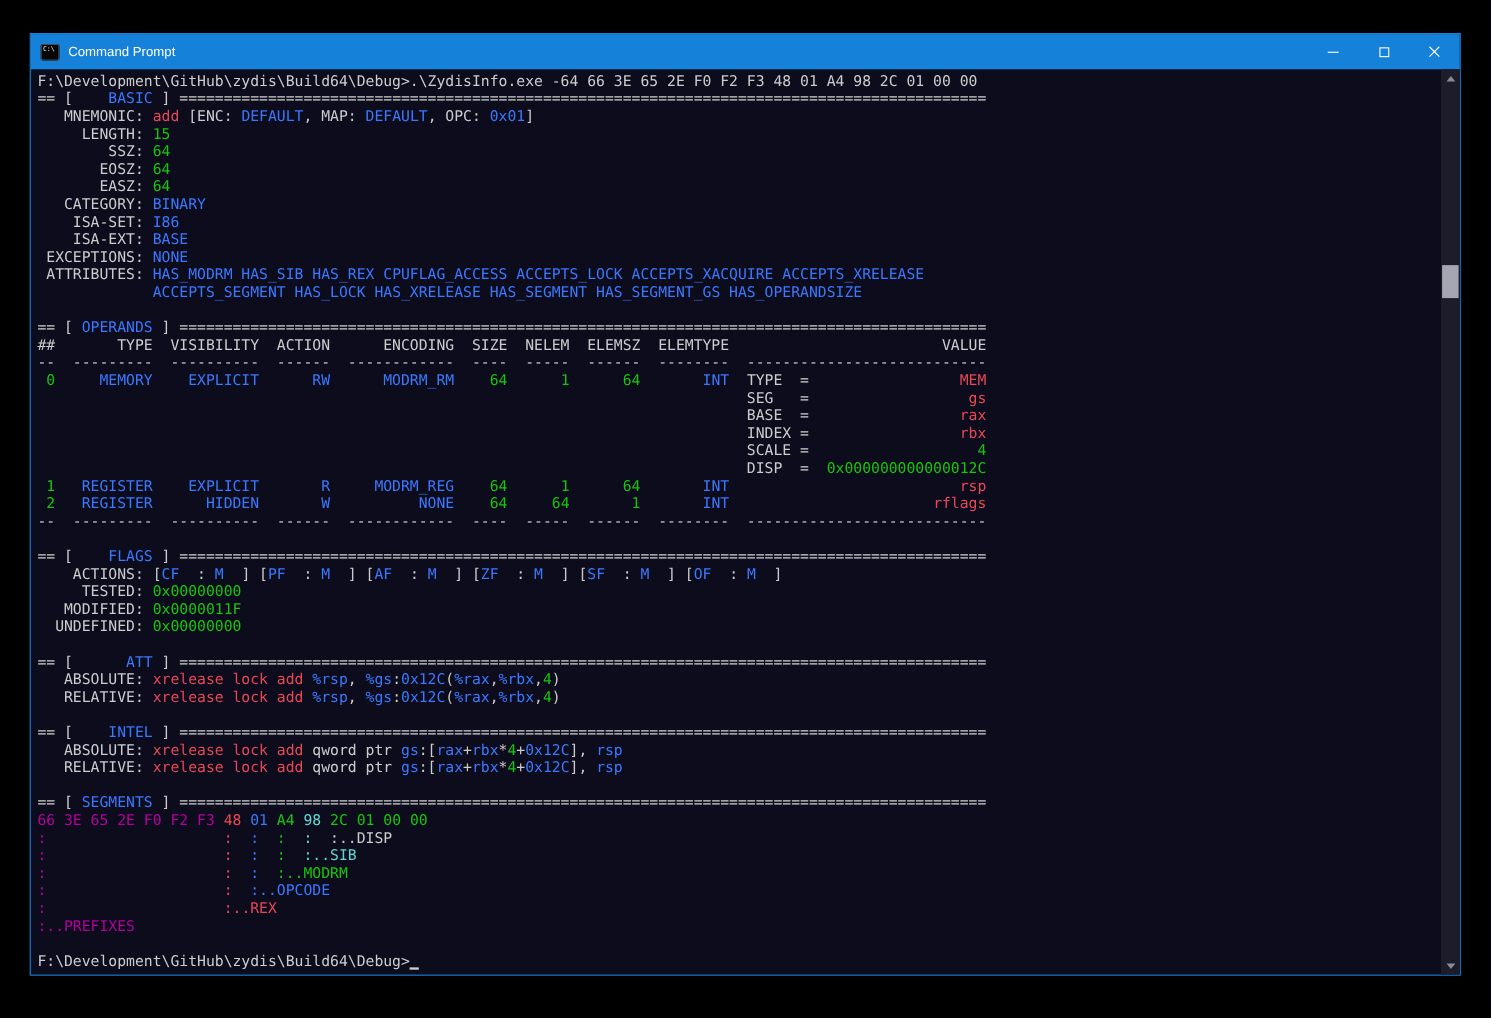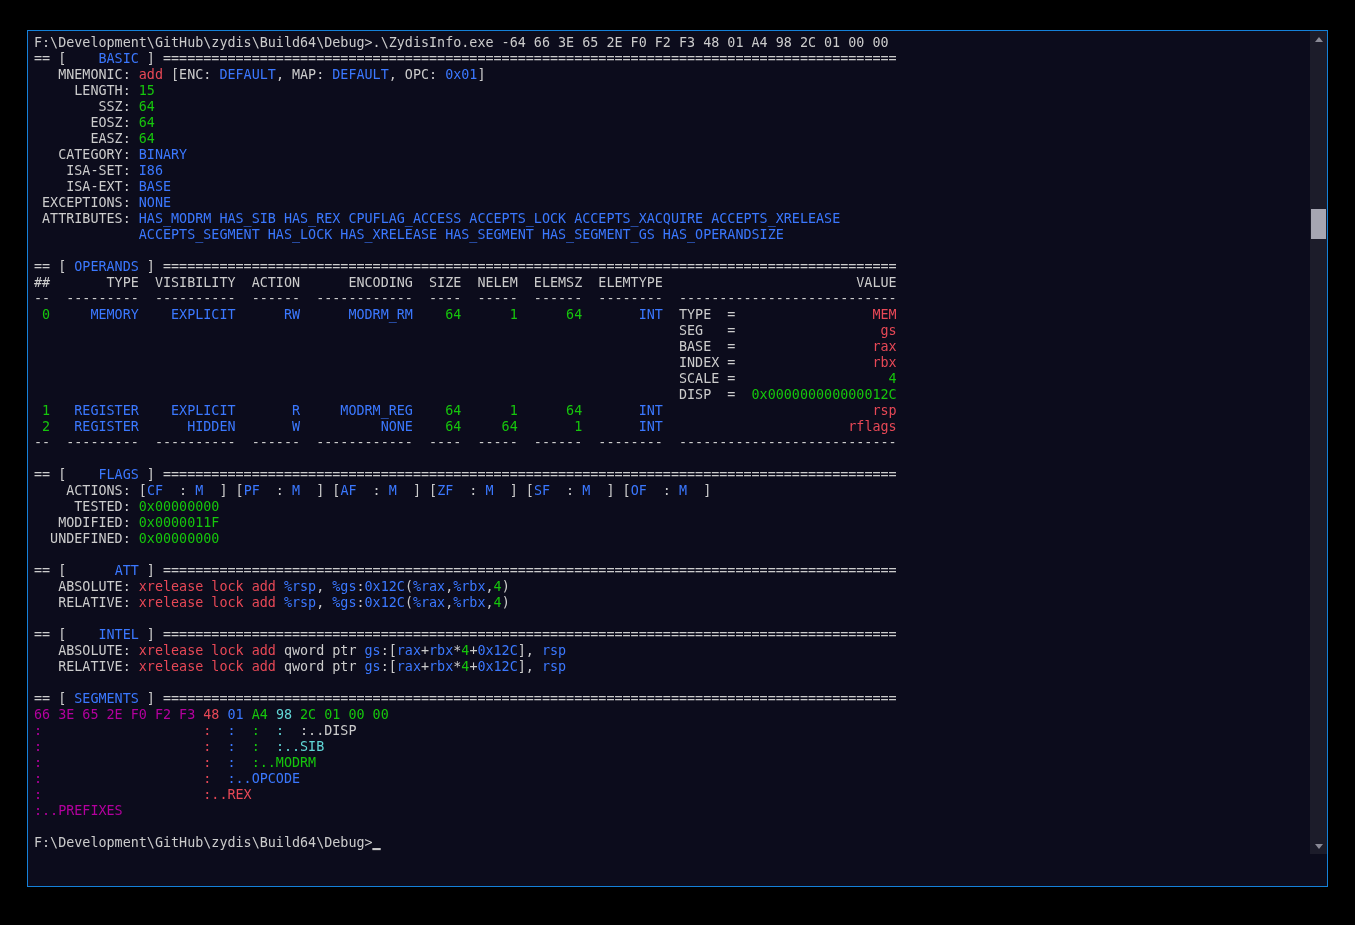"Command Prompt" div.titlebar { html: none -> <div> <div> <span>C:\</span> </div> <span>Command Prompt</span> <div> <div> <span></span> </div> <div> <span></span> </div> <div> <svg> <path></path> </svg> </div> </div> </div> }
